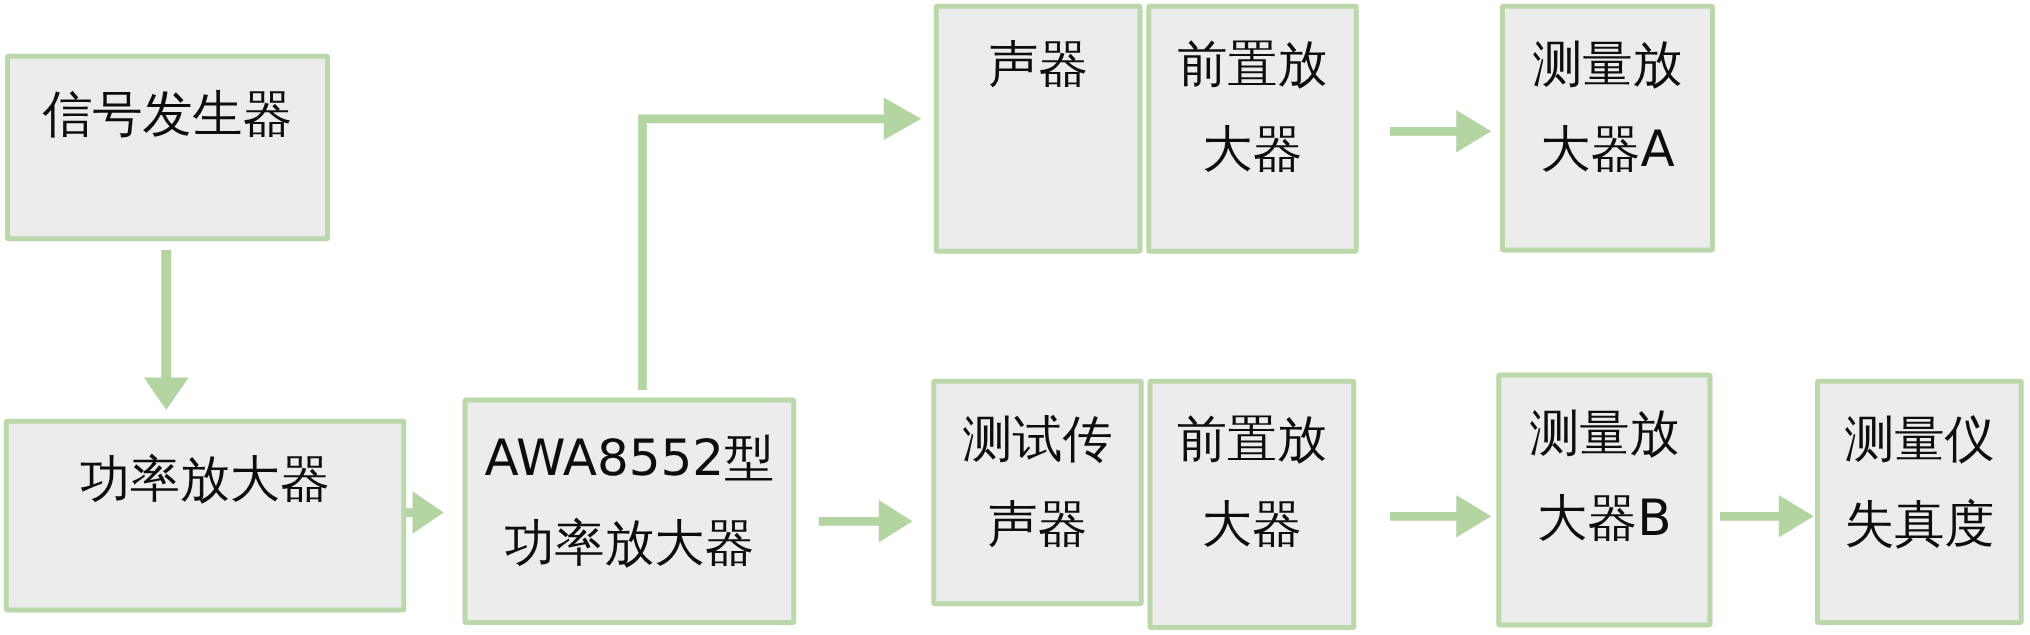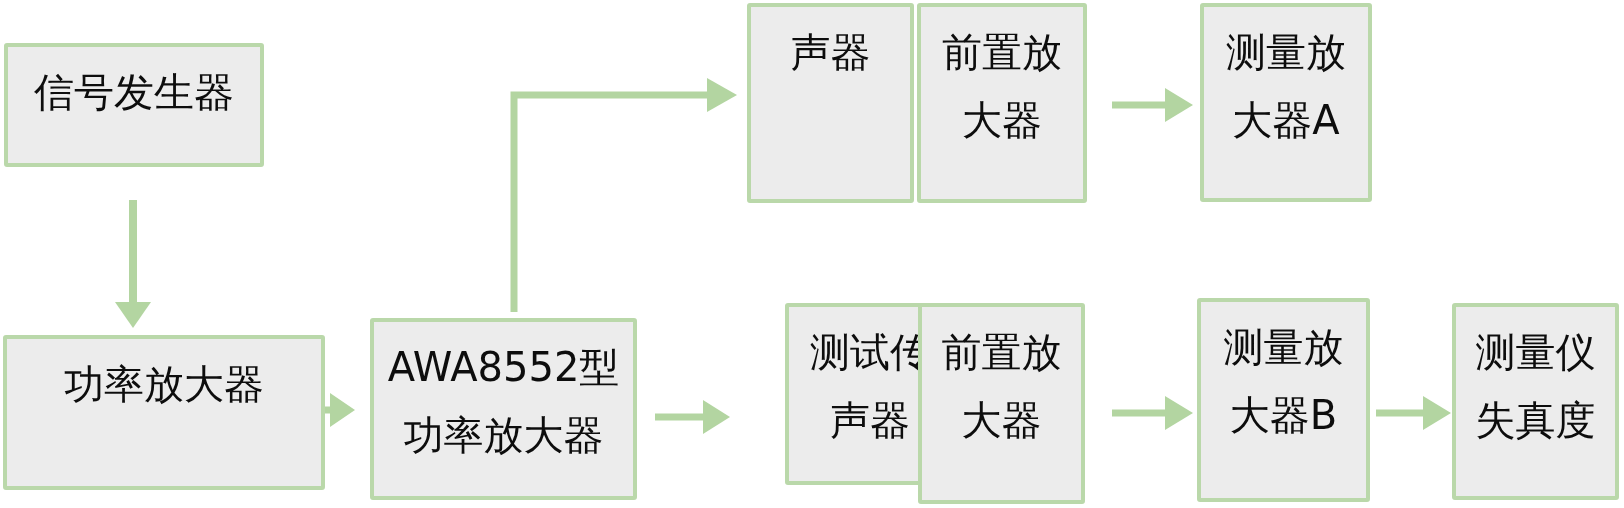"信号发生器" div.node { height: 124px -> 150px }
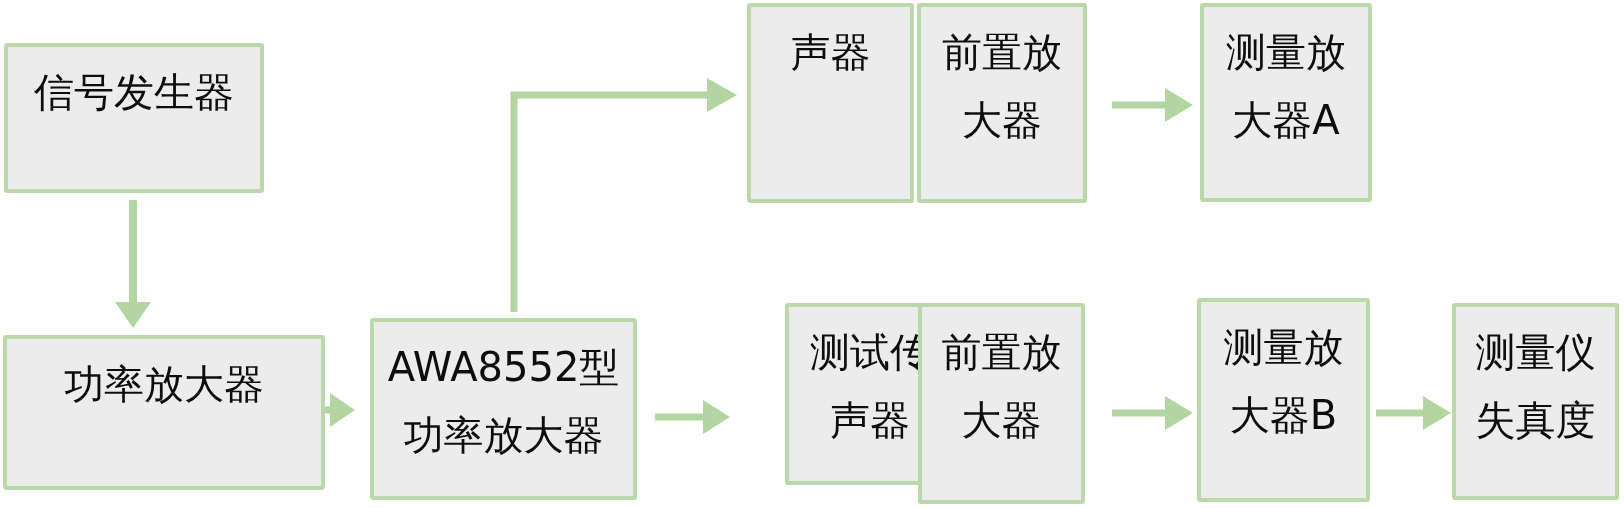"测试传" div.node { margin-left: 40px -> none }
